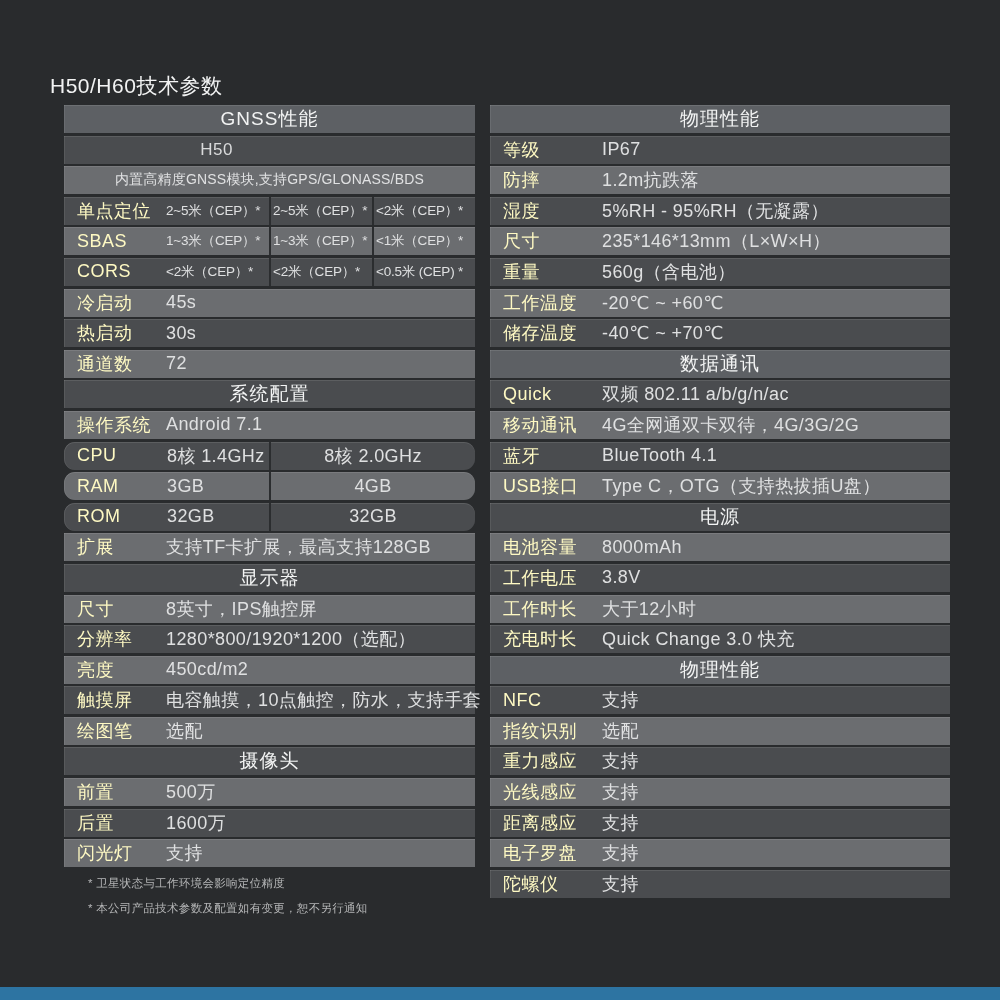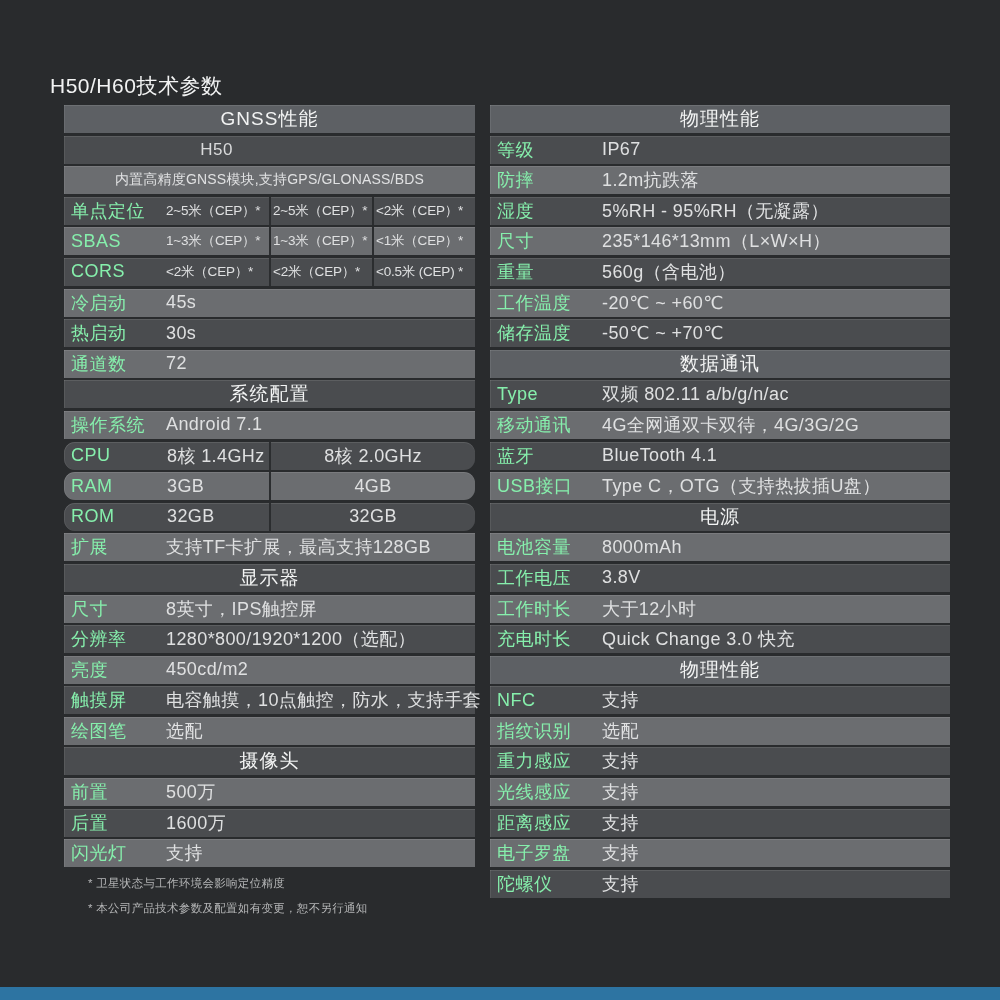"等级" .label { color: #86efac -> #fef9c3; padding-left: 7px -> 13px }
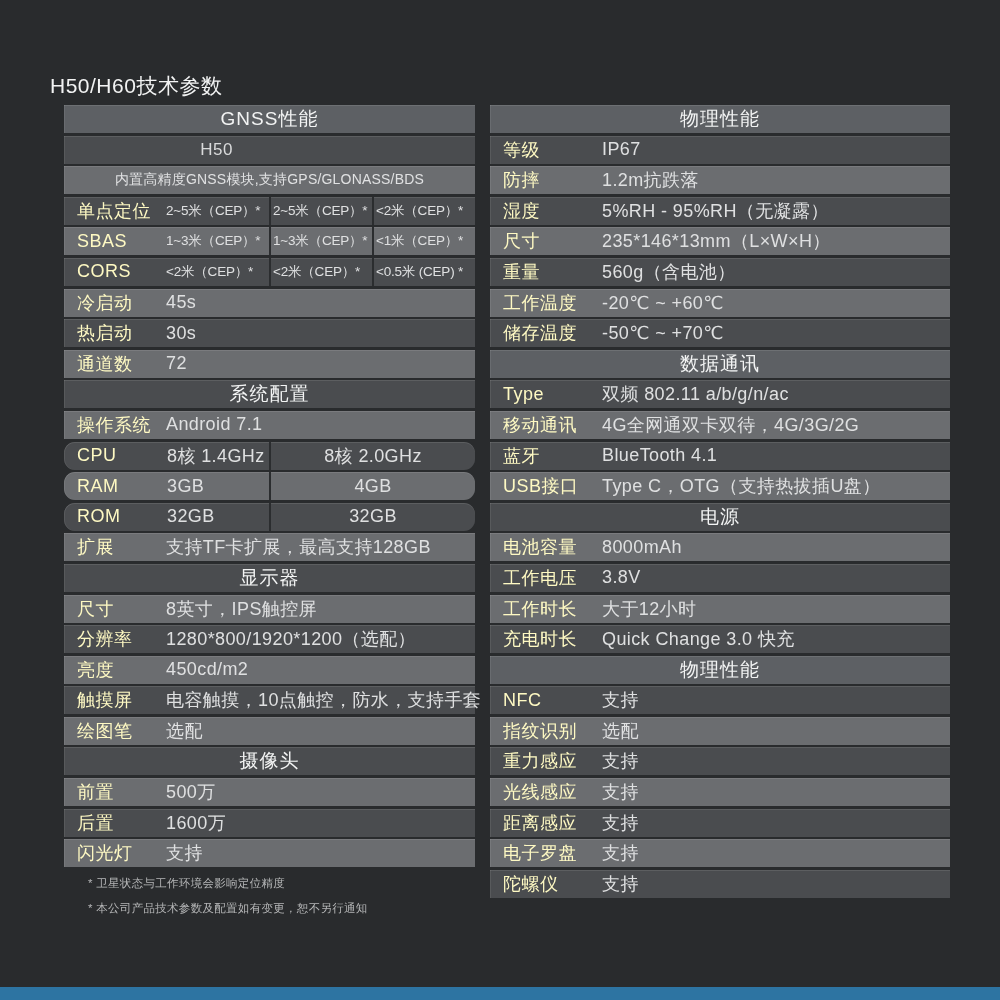"-50℃ ~ +70℃" div.cell { text: -50 -> -40 }
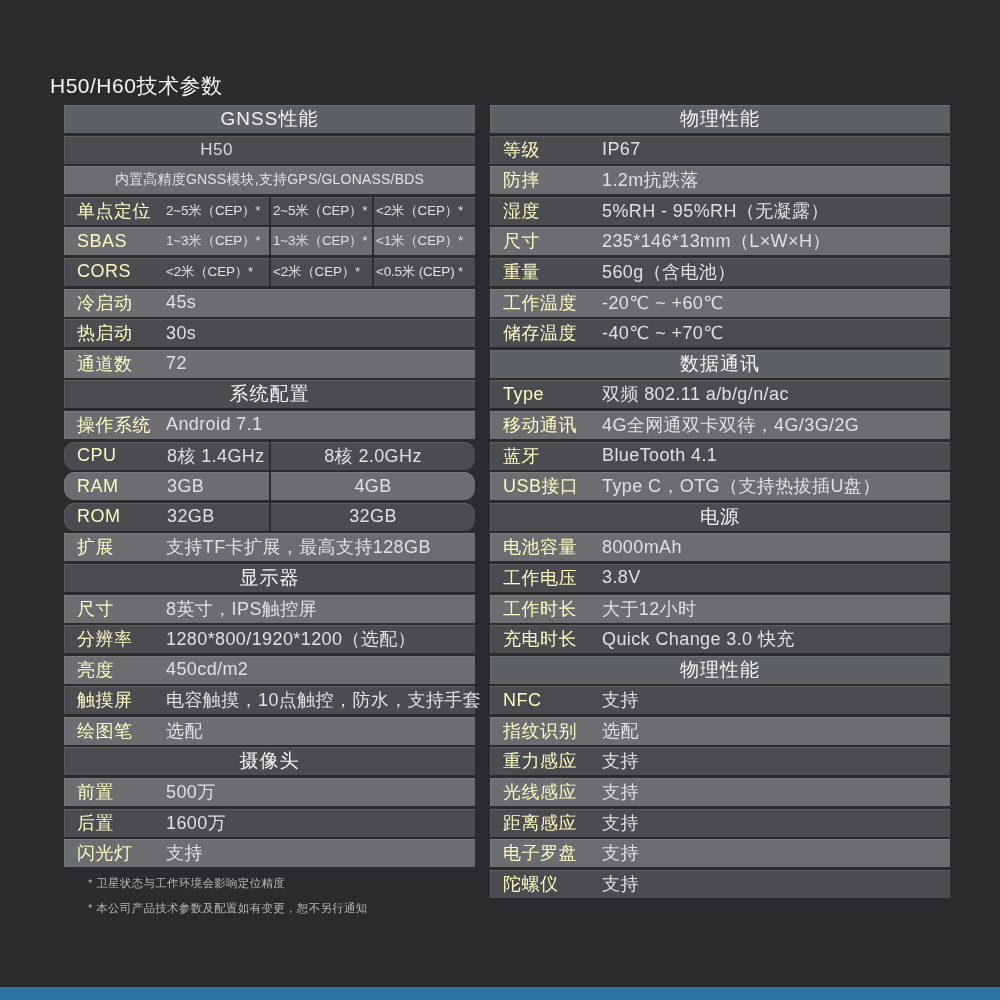"Type" div.cell { text: Type -> Quick }
